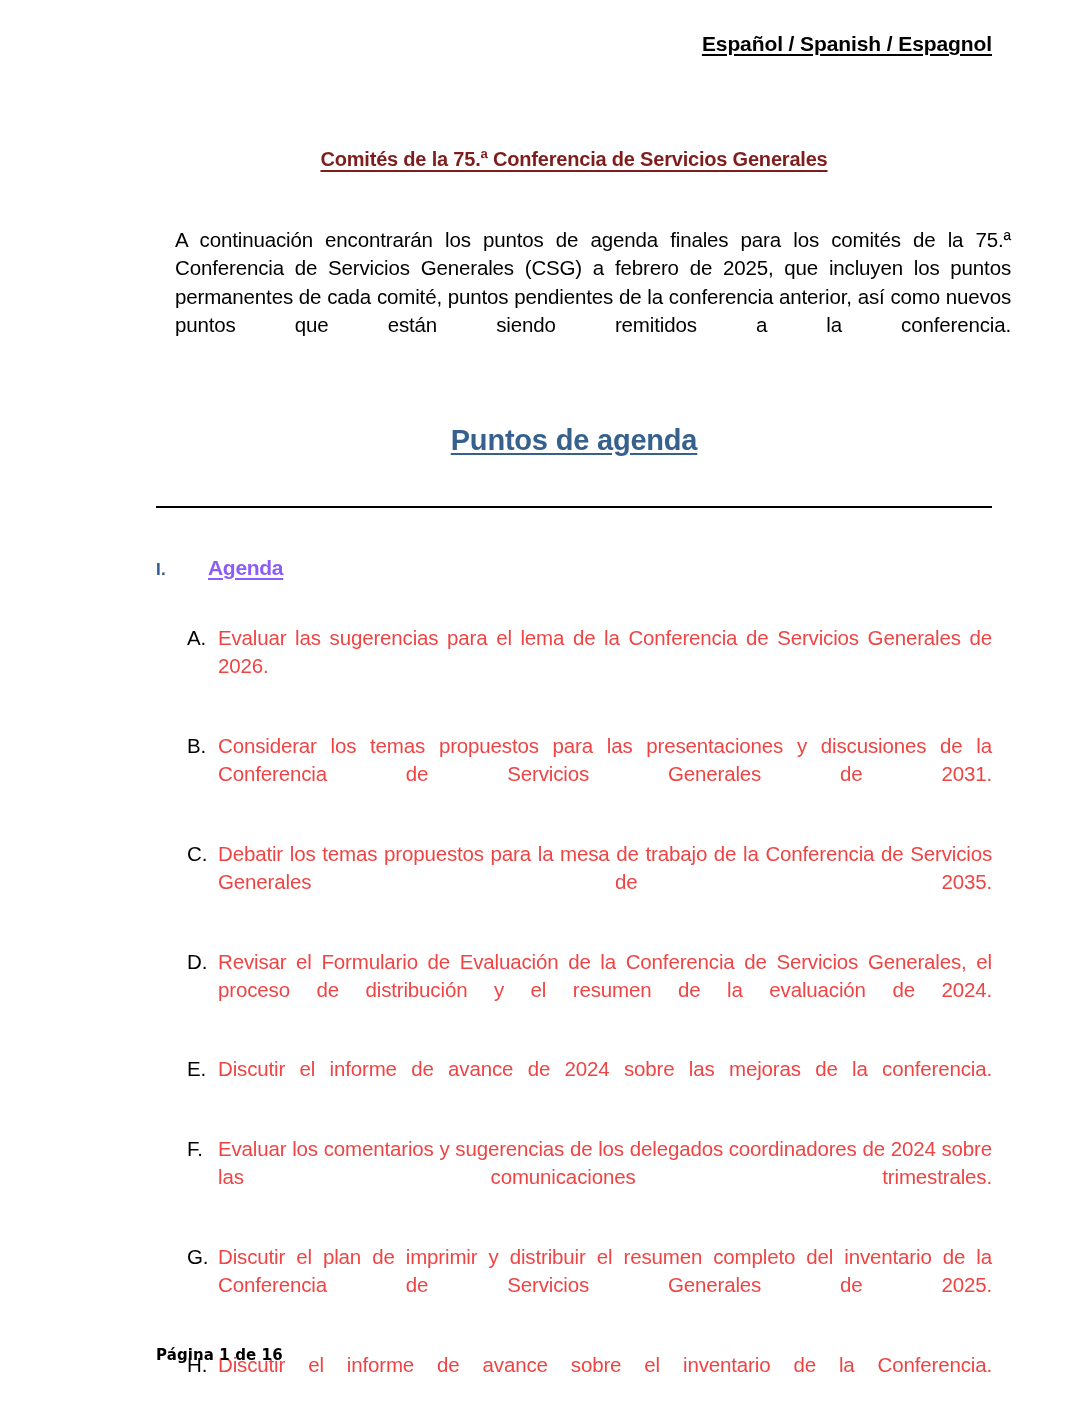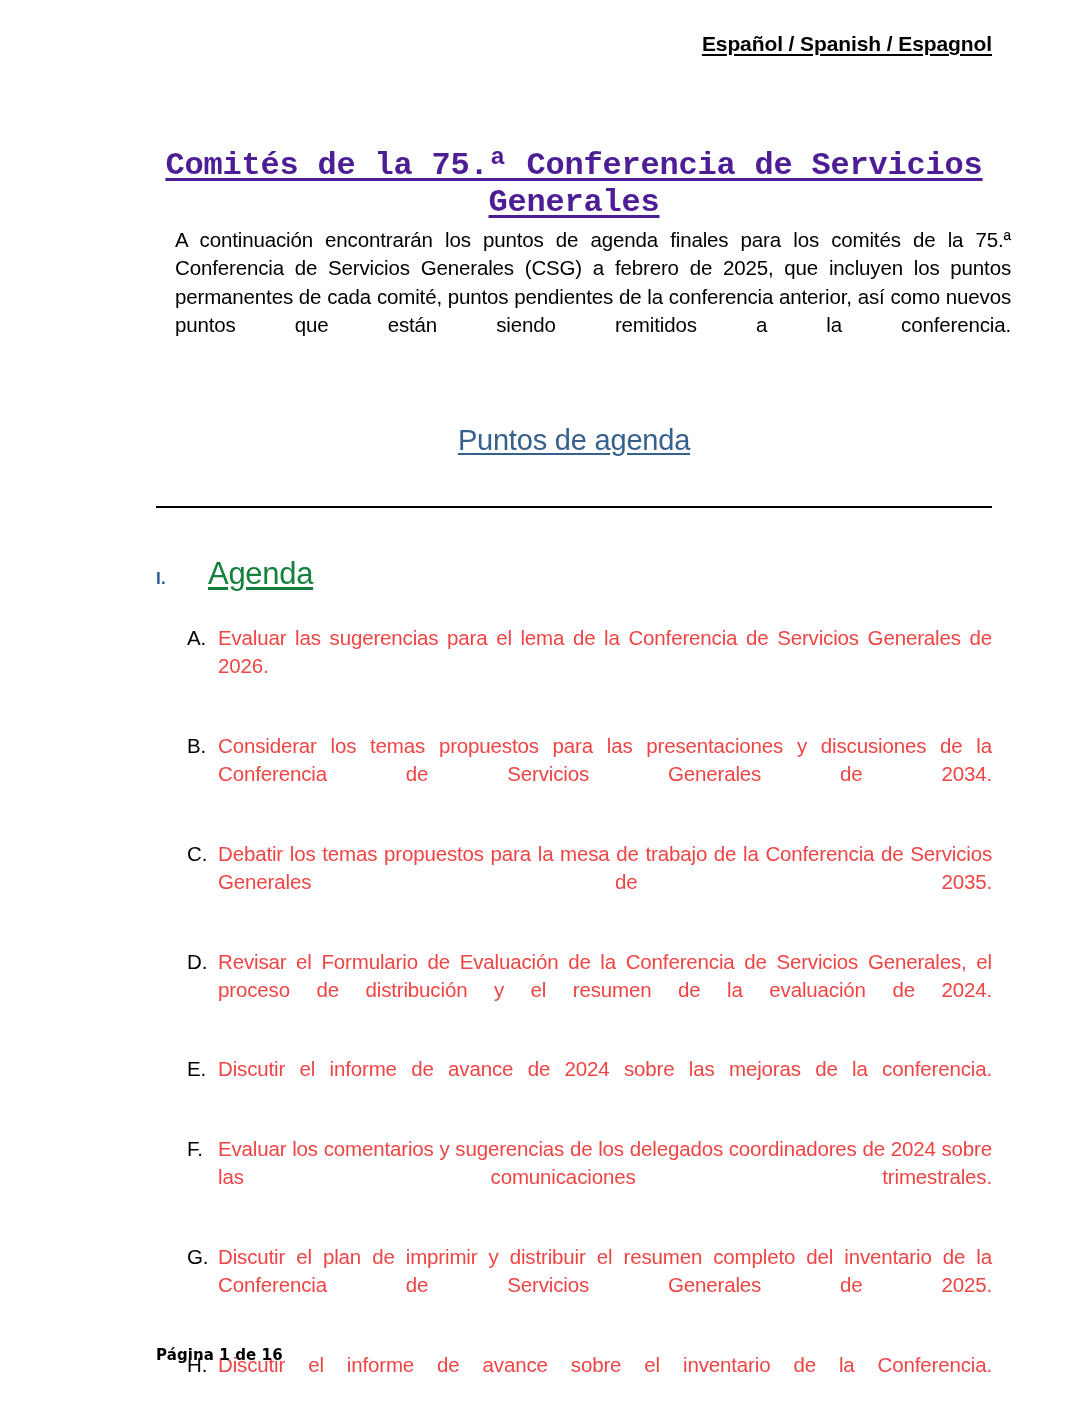"Comités de la 75.ª Conferencia" .doc-title { color: #4c1d95 -> #7f1d1d; font-family: Liberation Mono, monospace -> none; font-size: 32px -> 20px }
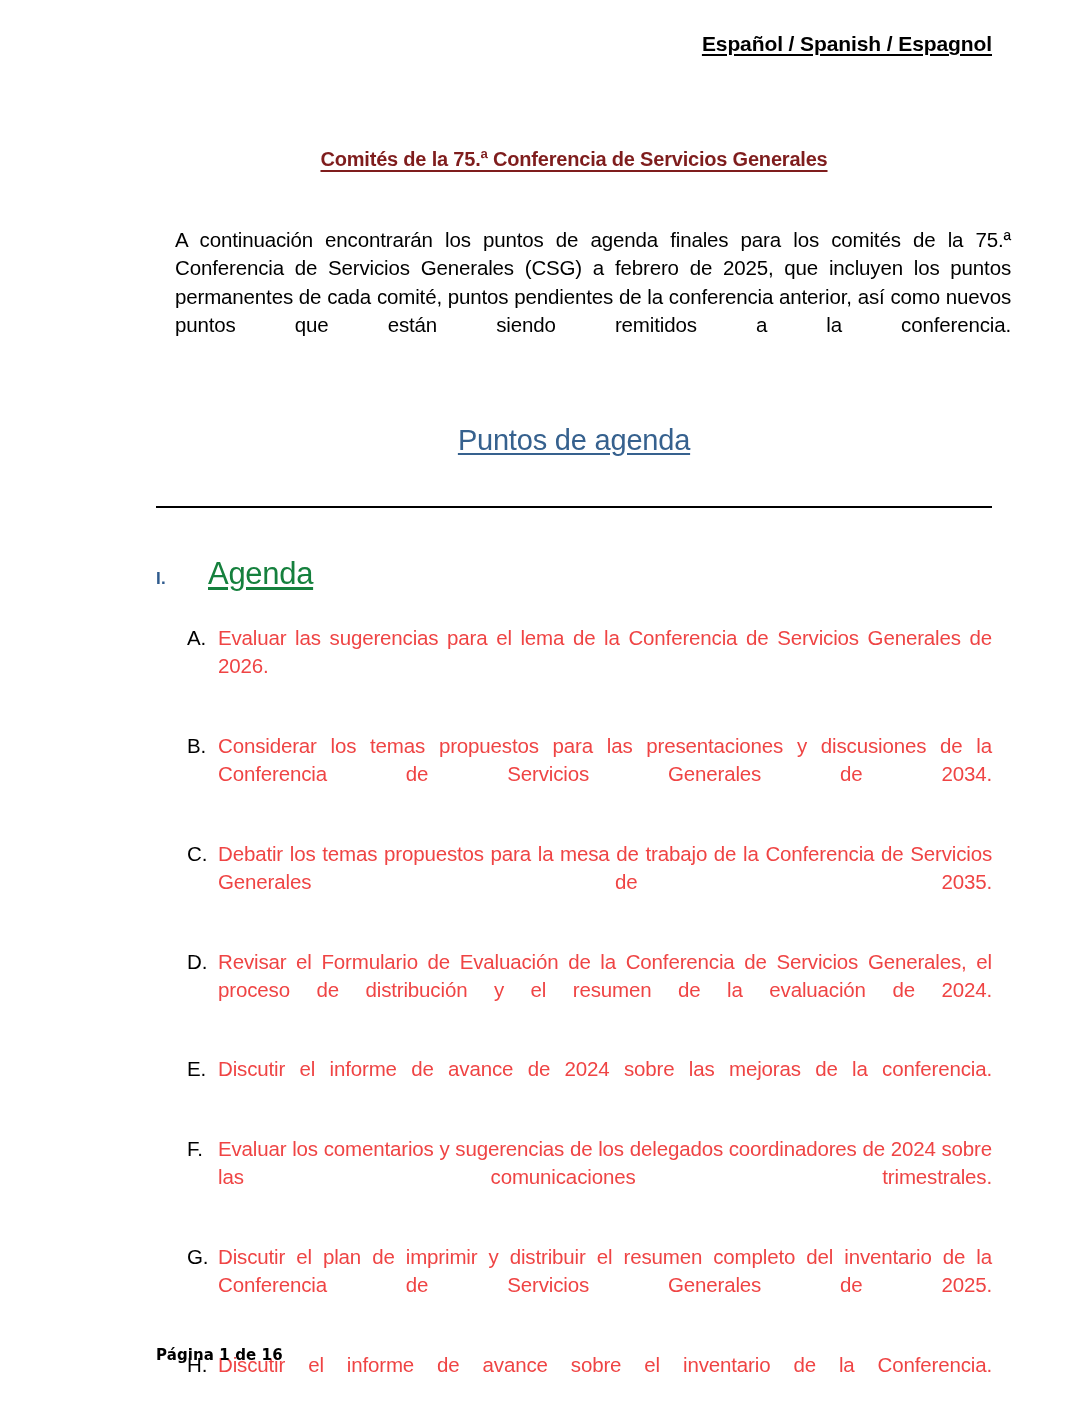"Puntos de agenda" .subtitle { font-weight: normal -> bold }
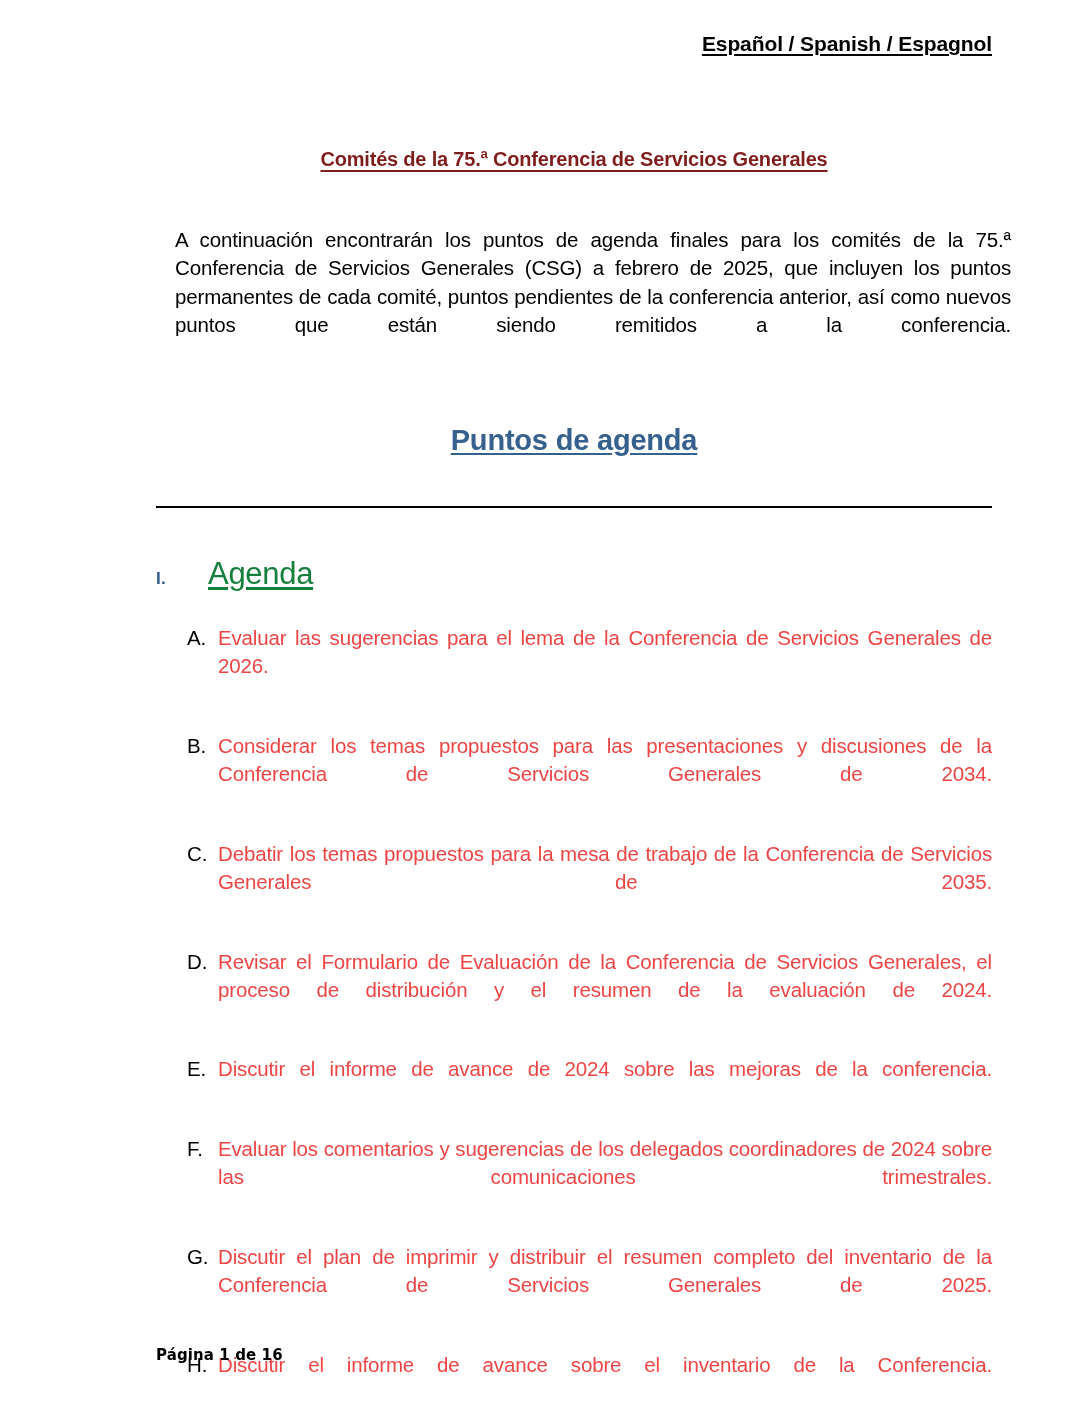"Agenda" .section-title { color: #15803d -> #8b5cf6; font-size: 31px -> 21px; font-weight: normal -> bold }
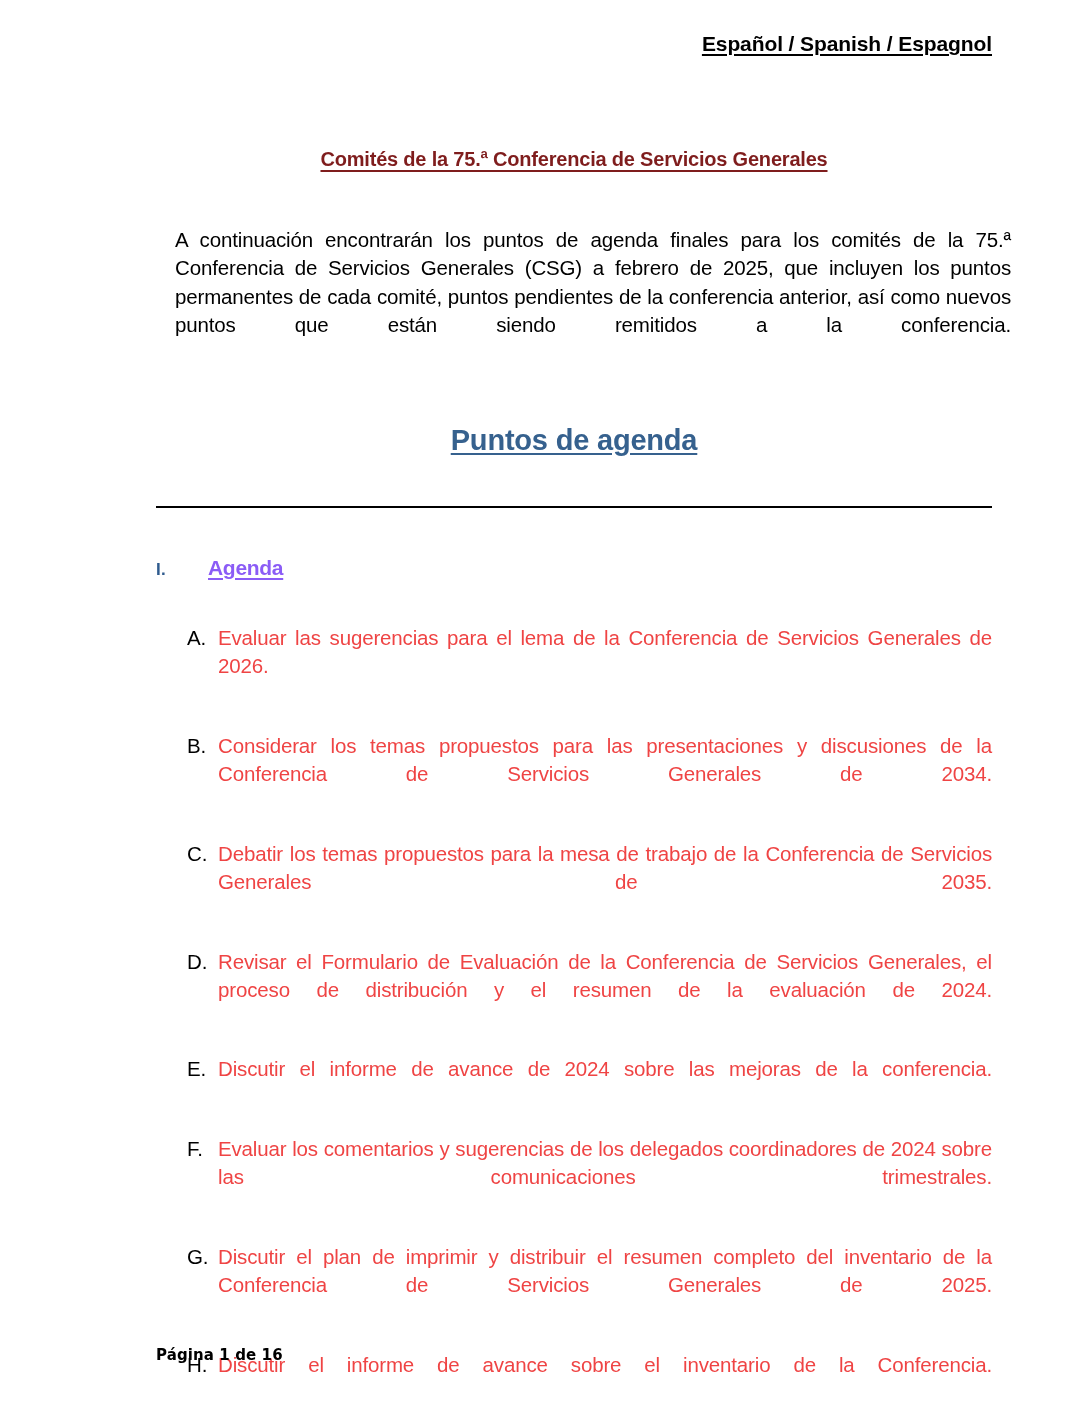"Considerar los temas propuestos para" span.item-text { text: 2034 -> 2031 }
